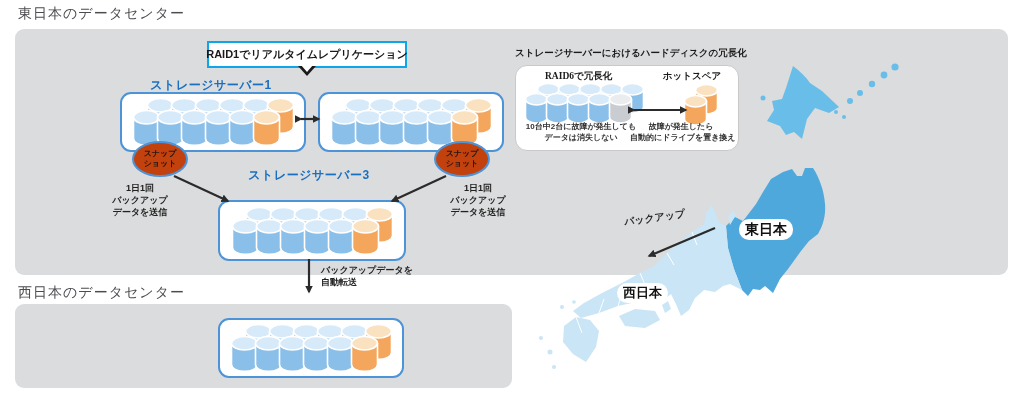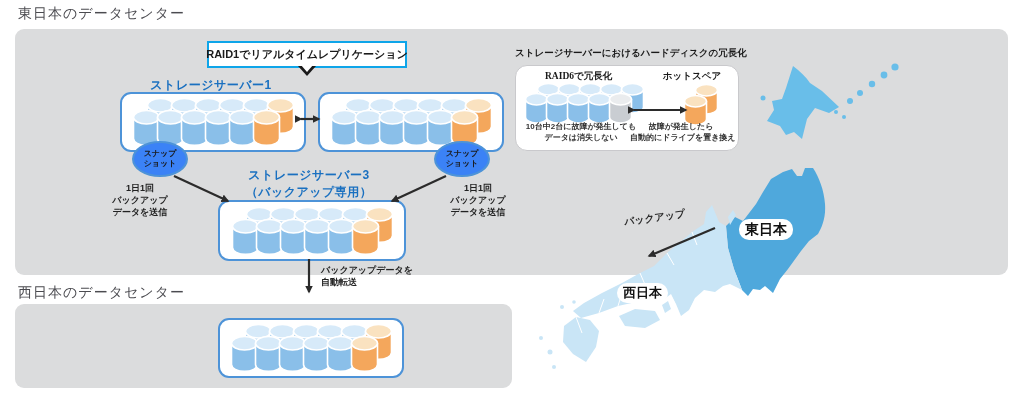"スナップ" .oval { background: #3b82f6 -> #c2410c }
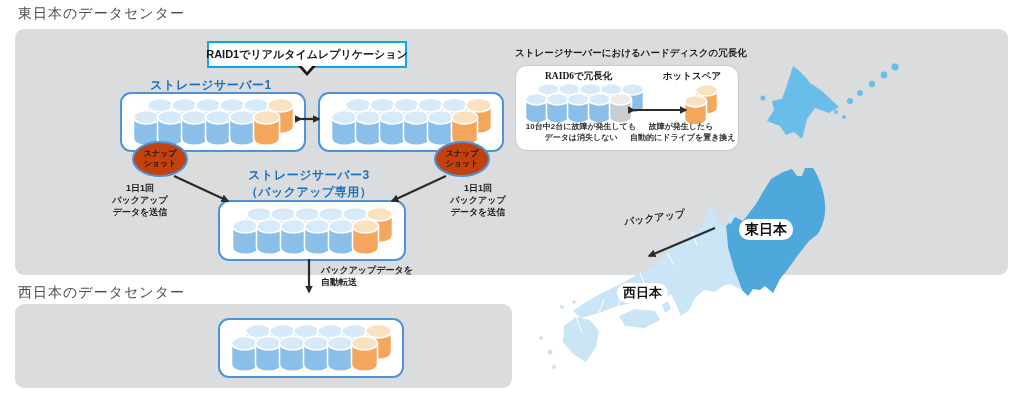"（バックアップ専用）" div { html: <div>（バックアップ専用）</div> -> none }
